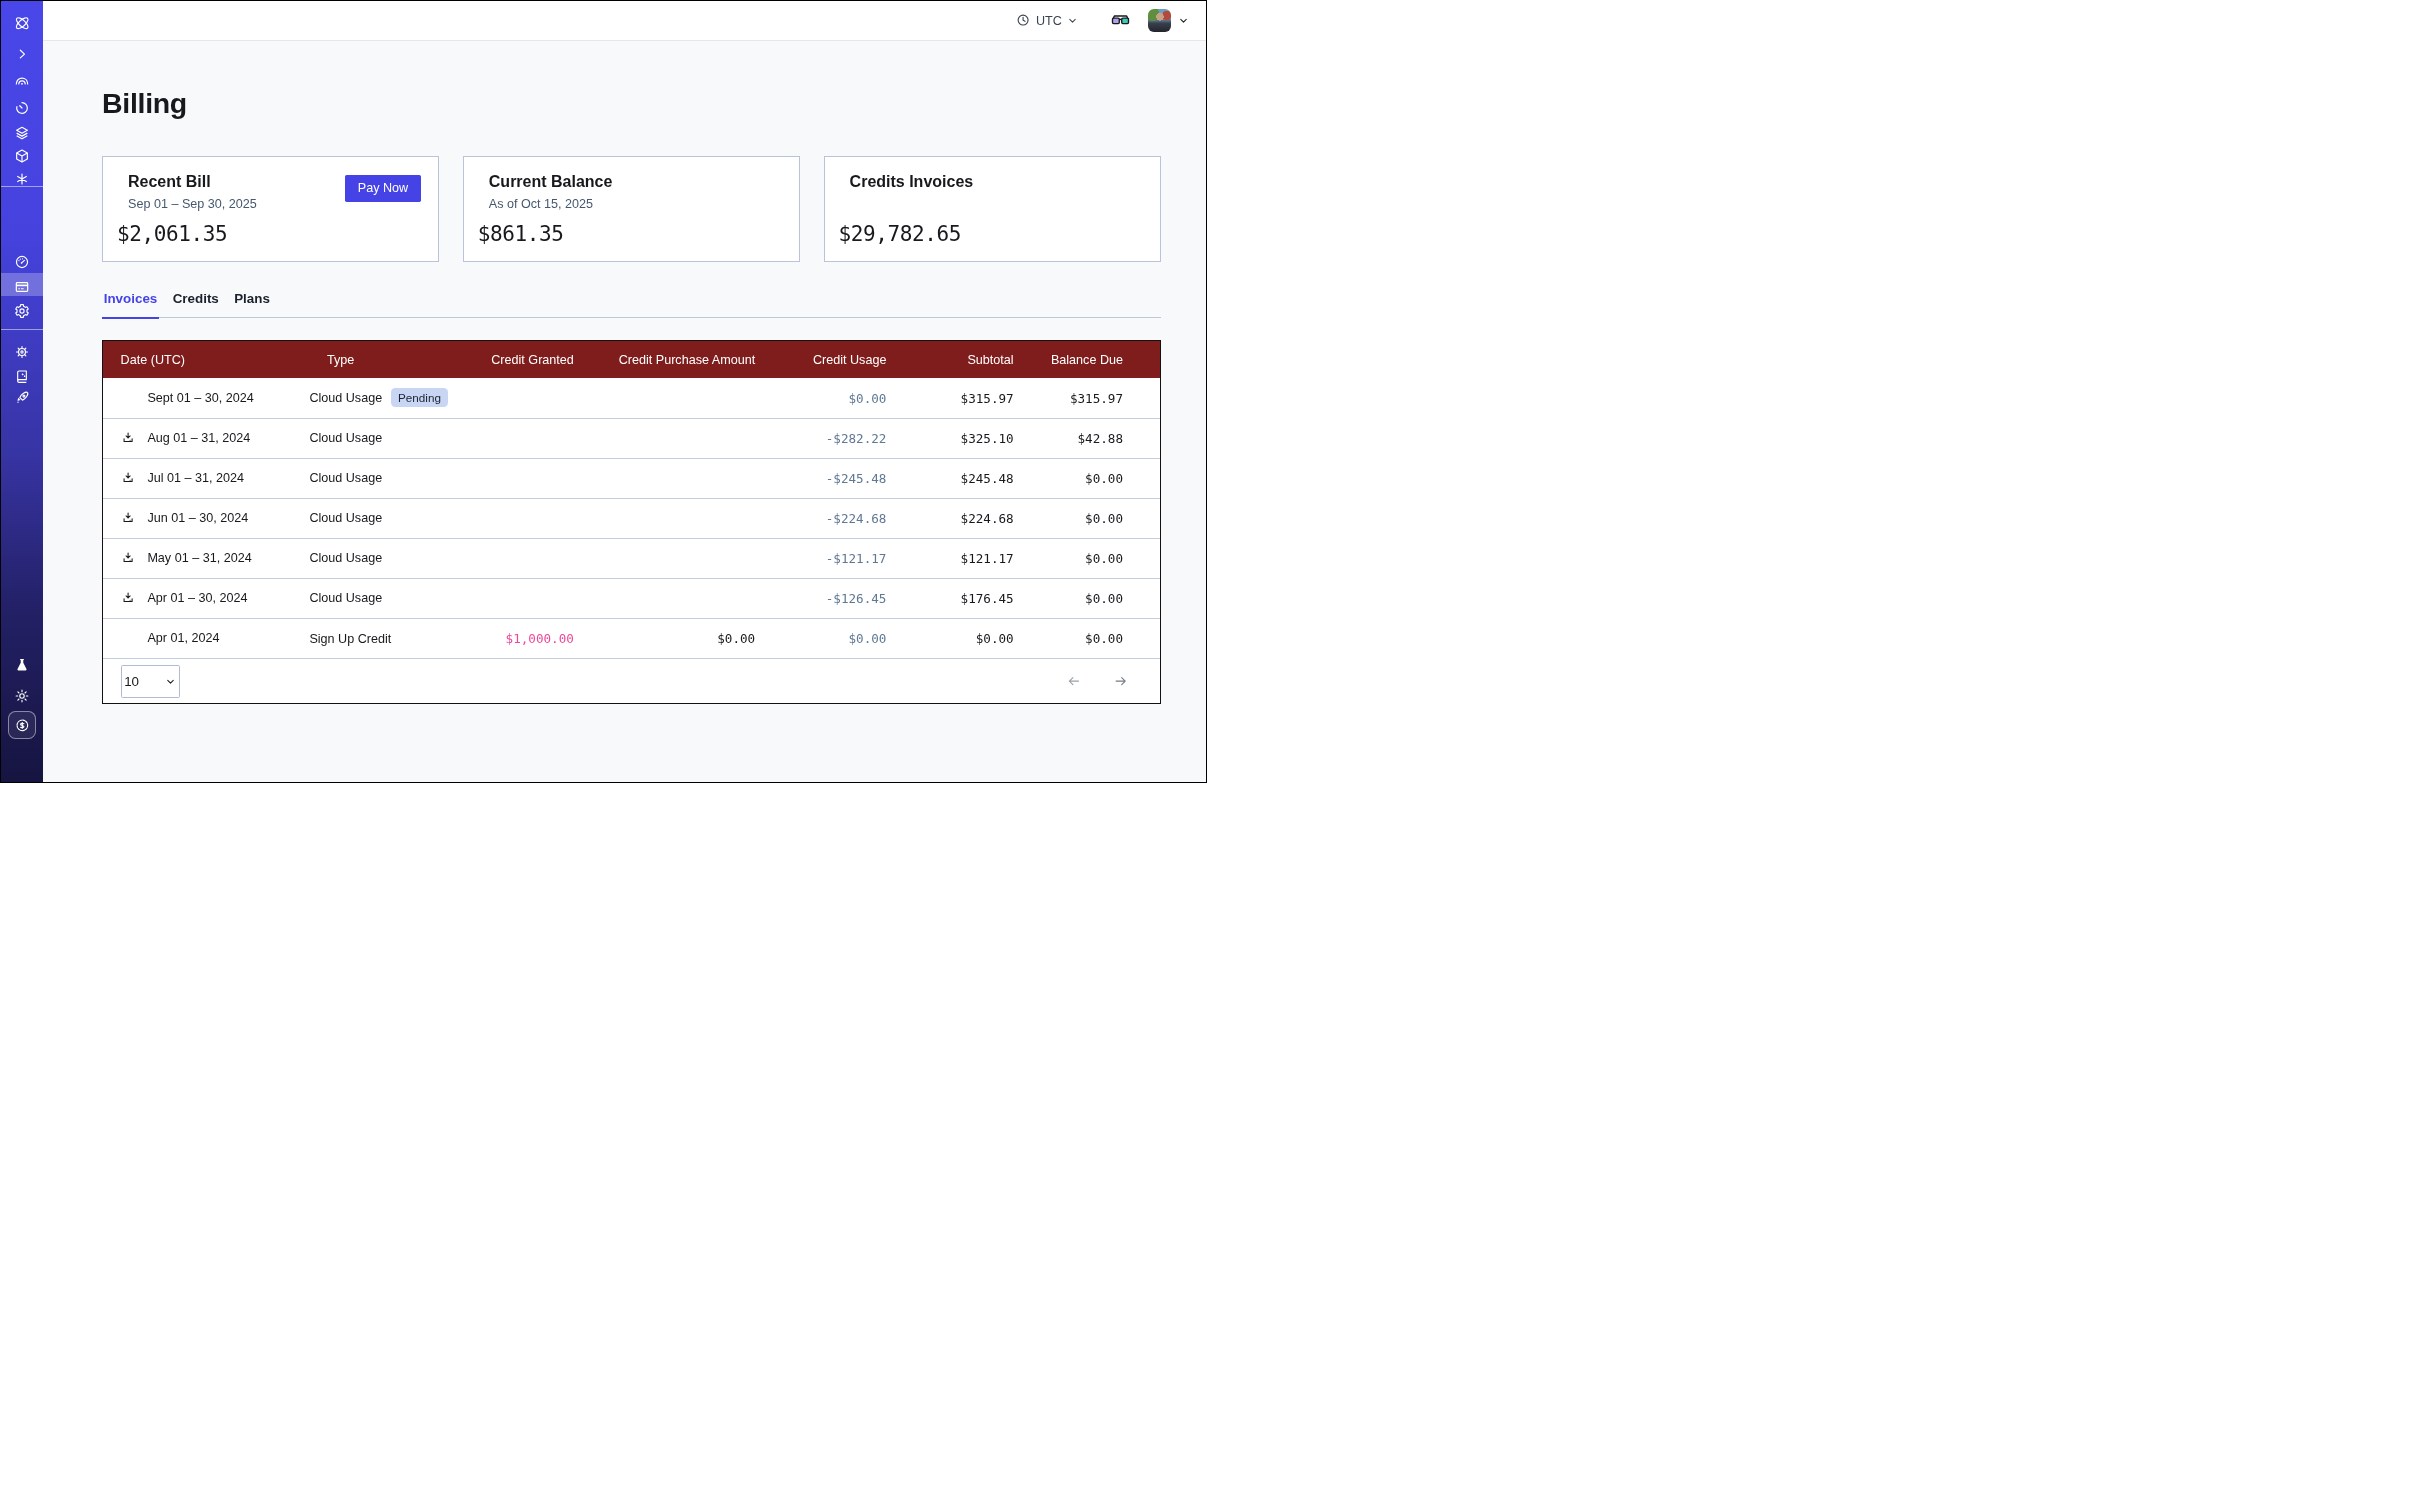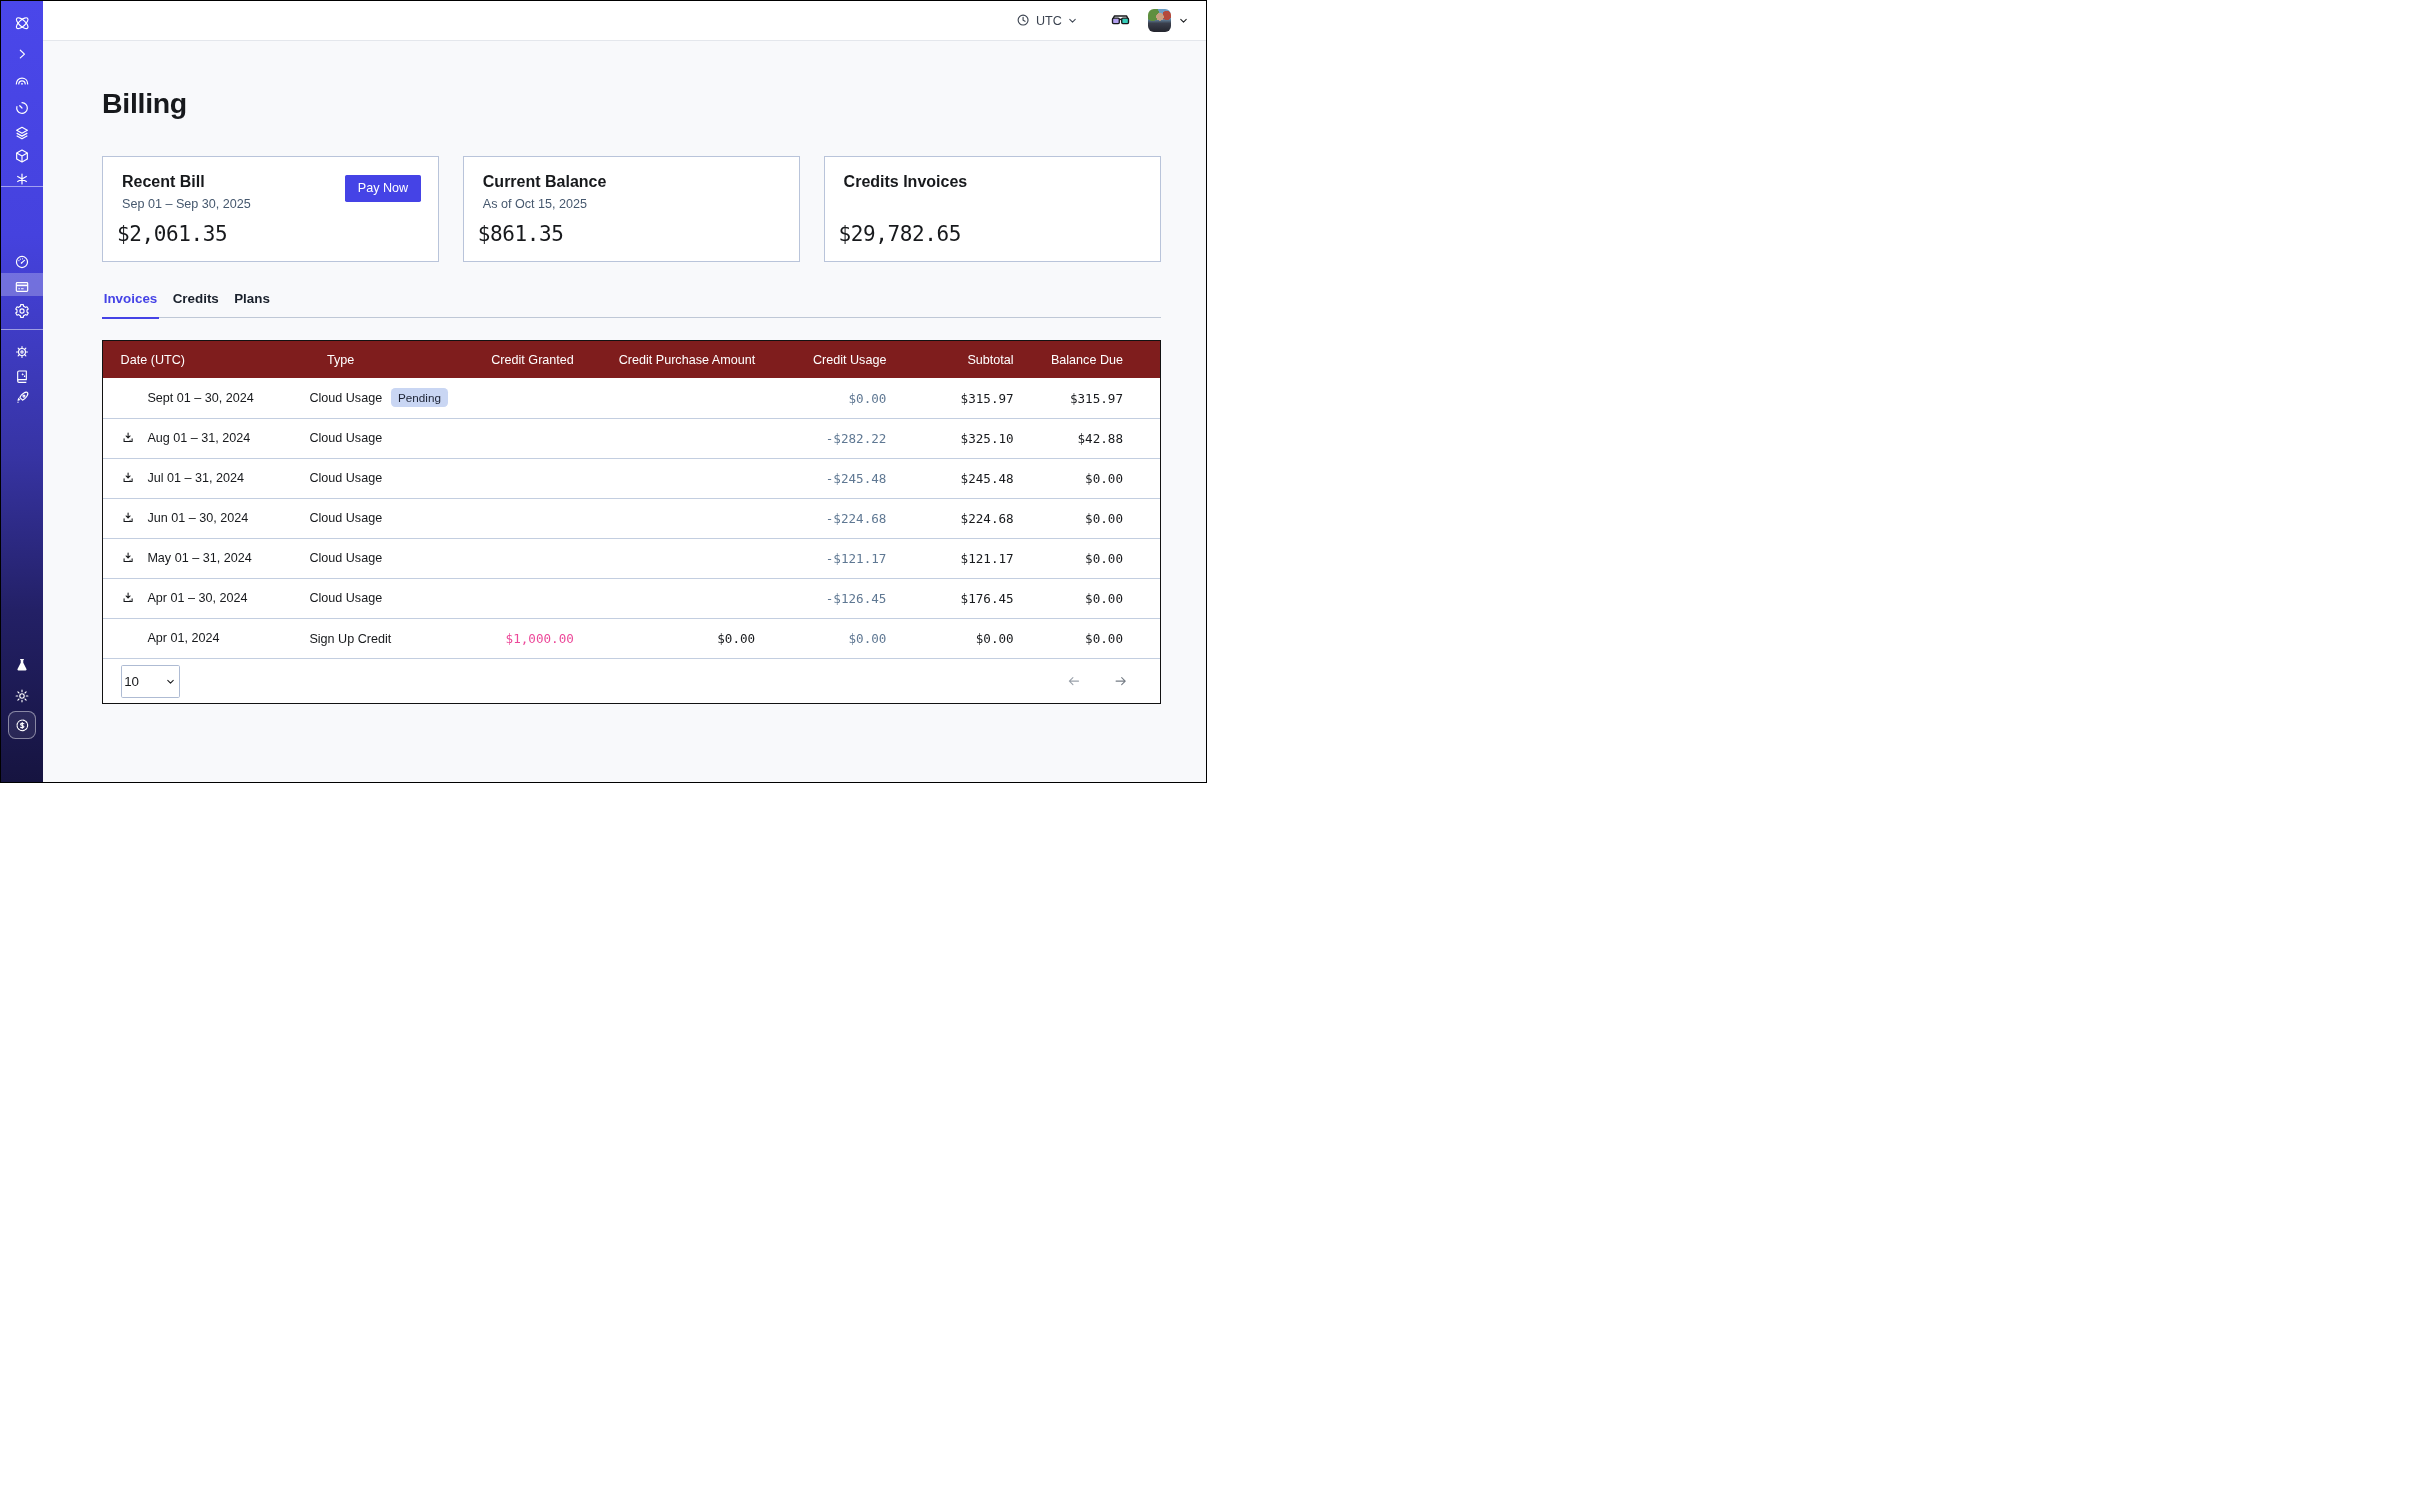"Recent Bill" .card { padding: 16px 19px -> 16px 25px }
